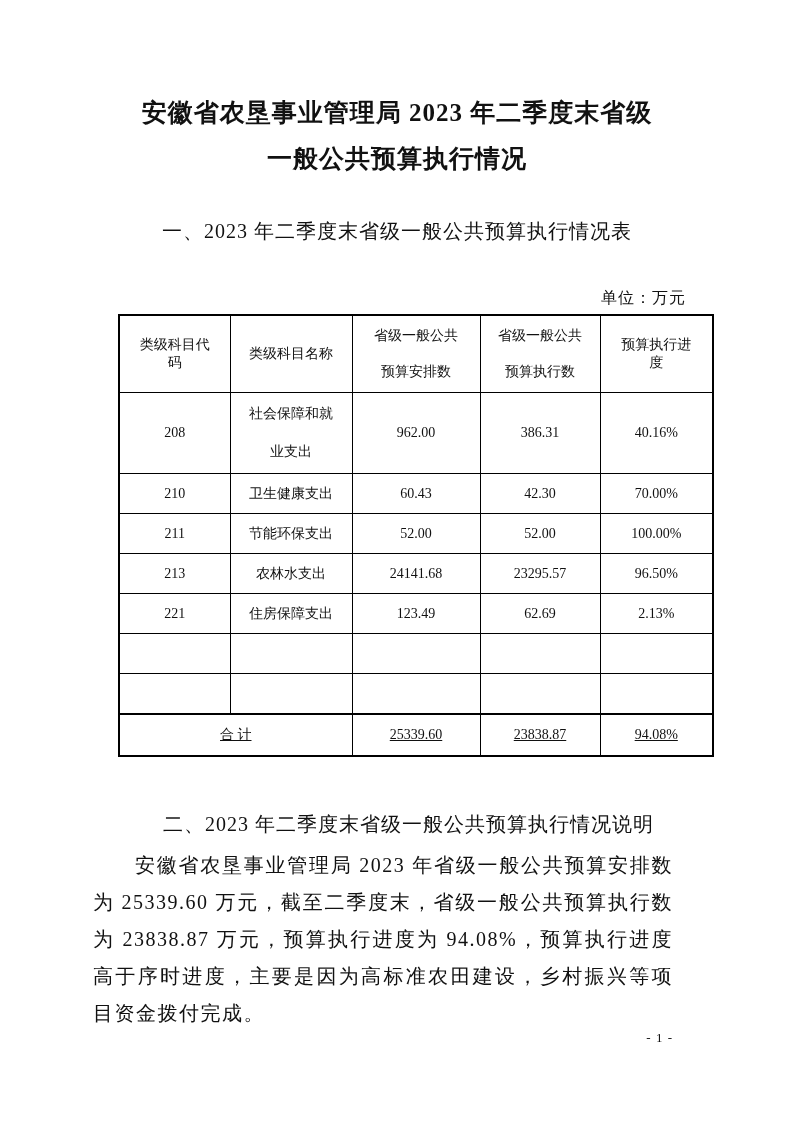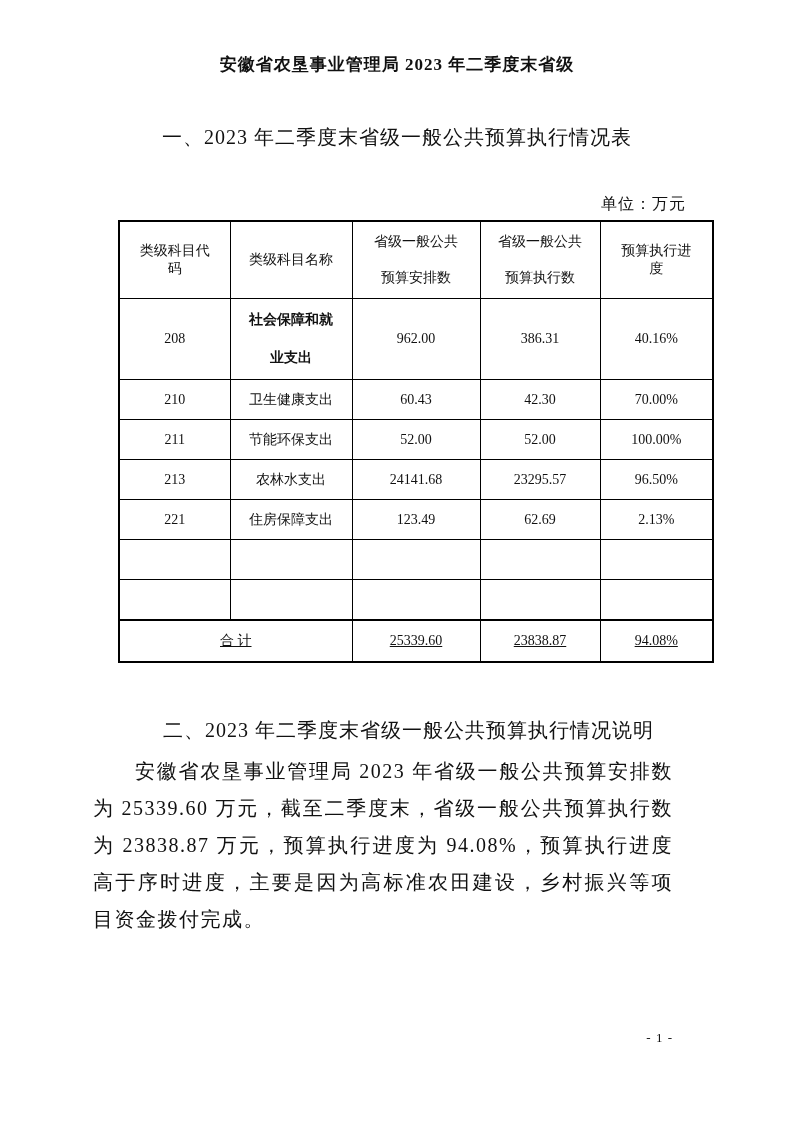"安徽省农垦事业管理局 2023 年二季度末省级" .doc-title { font-size: 17px -> 25px; padding-top: 42px -> 90px }
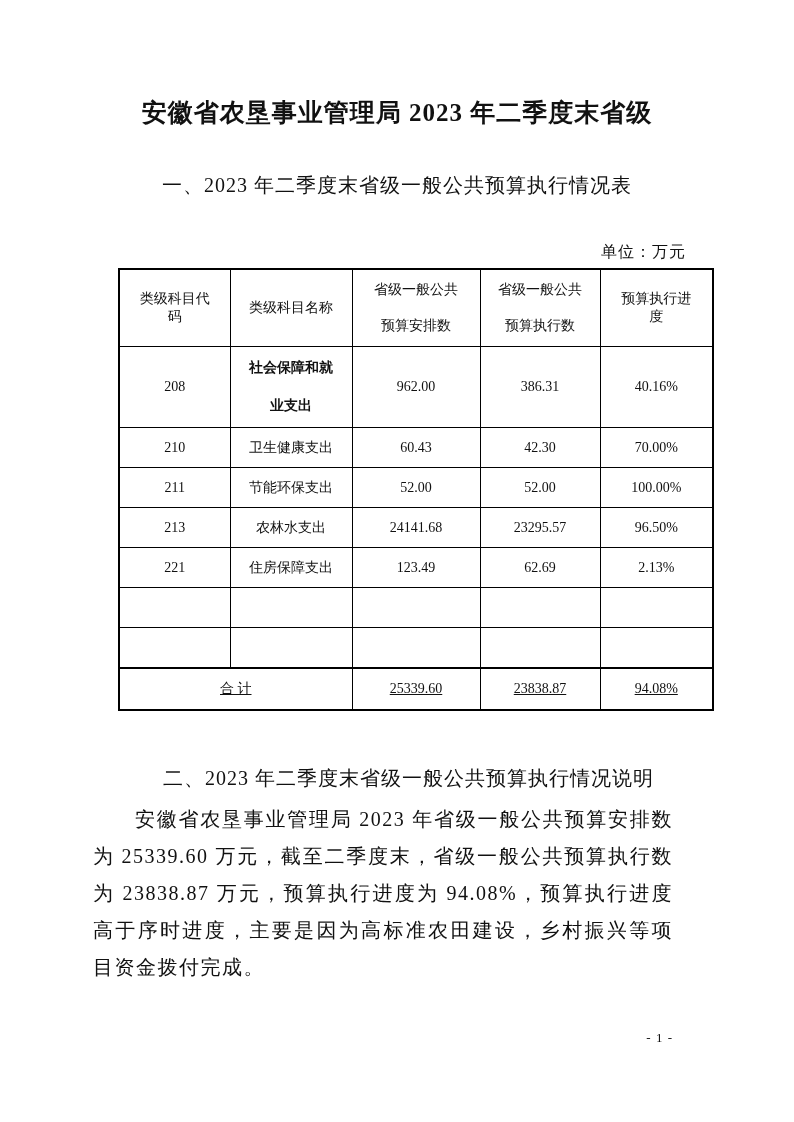"一般公共预算执行情况" span { html: none -> <span>一般公共预算执行情况</span> }
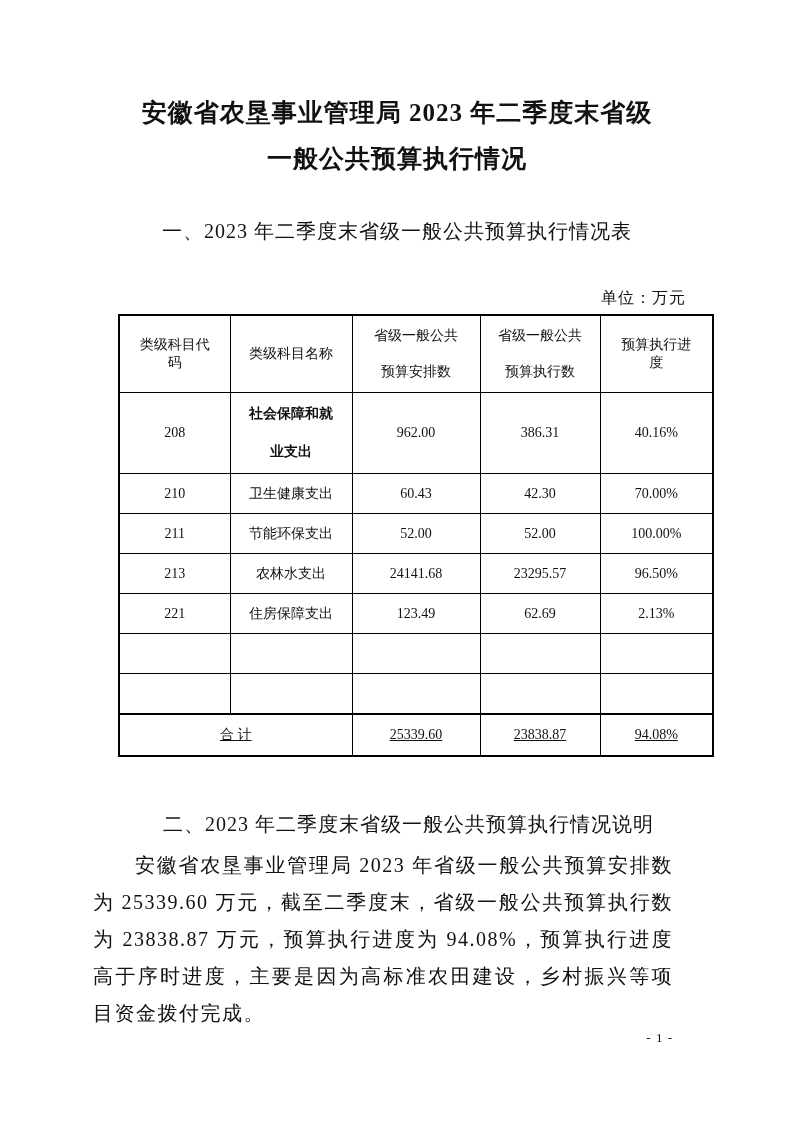"社会保障和就业支出" tr.r-tall td.name { font-weight: bold -> none }
